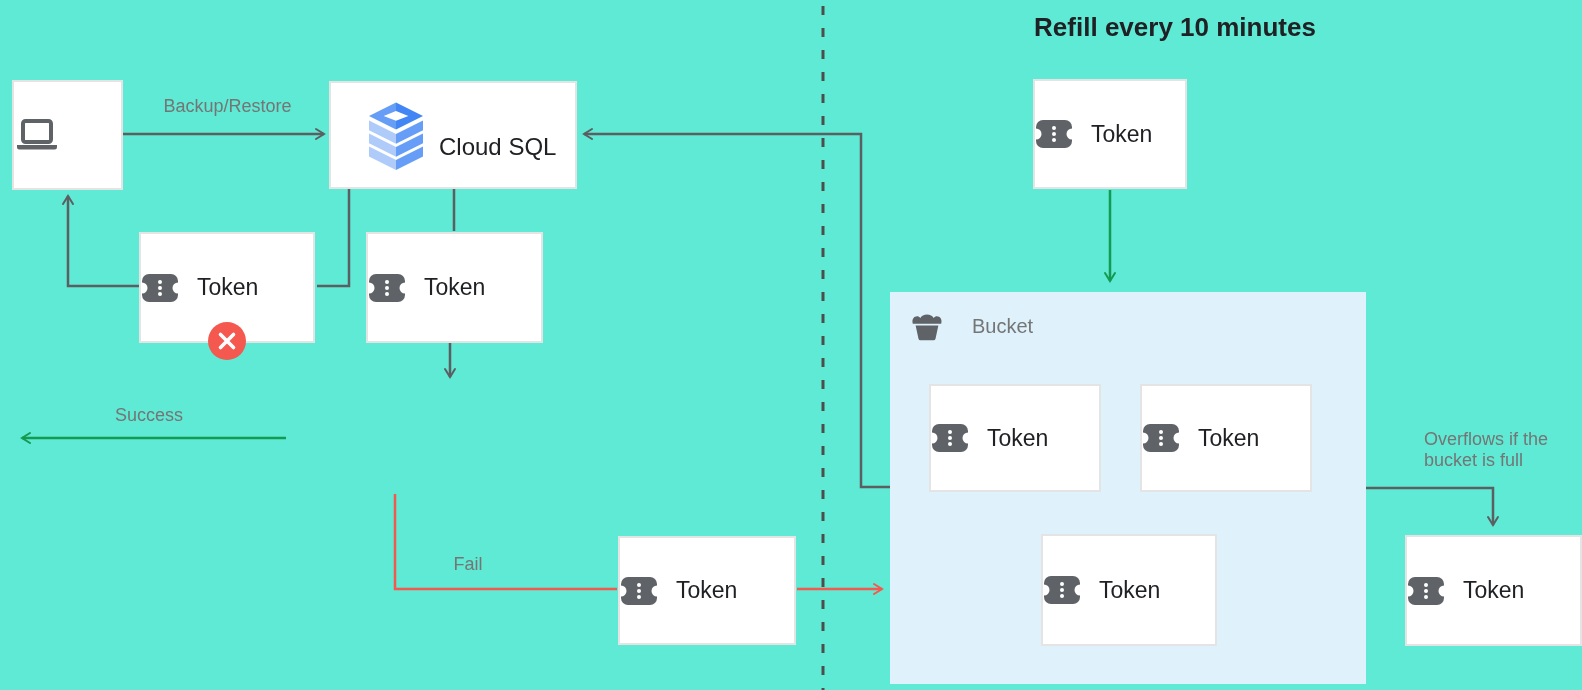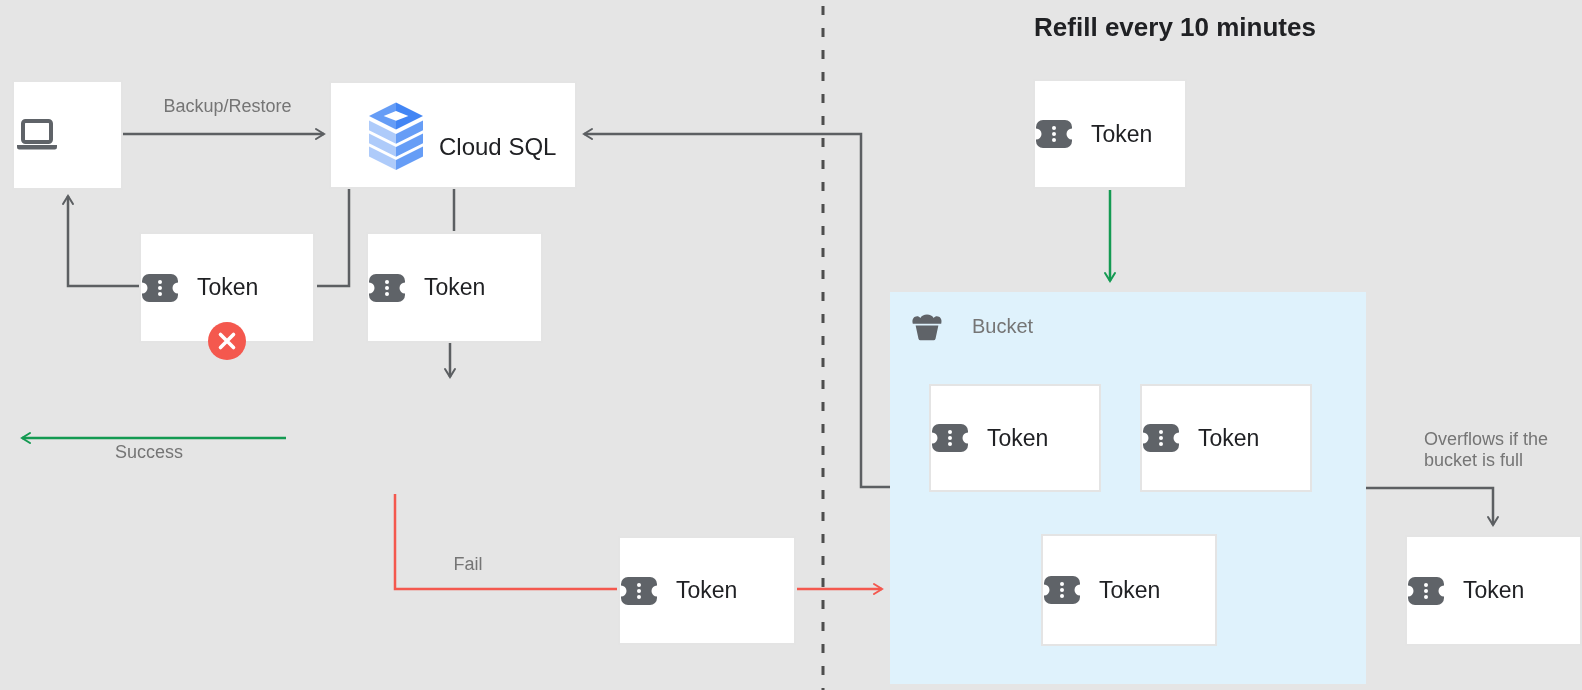"Refill every 10 minutes" .canvas { background: #e5e5e5 -> #5eead4 }
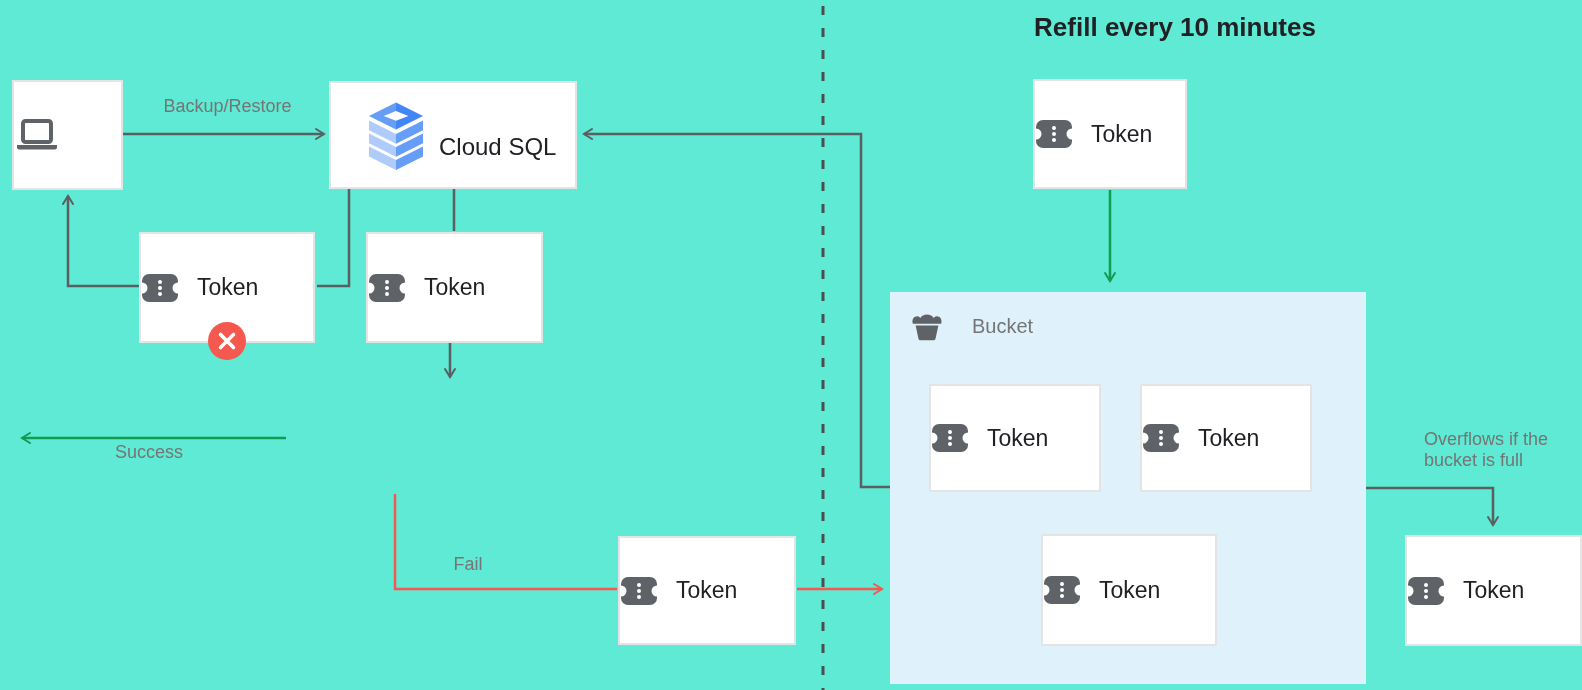"Success" .lbl-success { margin-top: 37px -> none }
